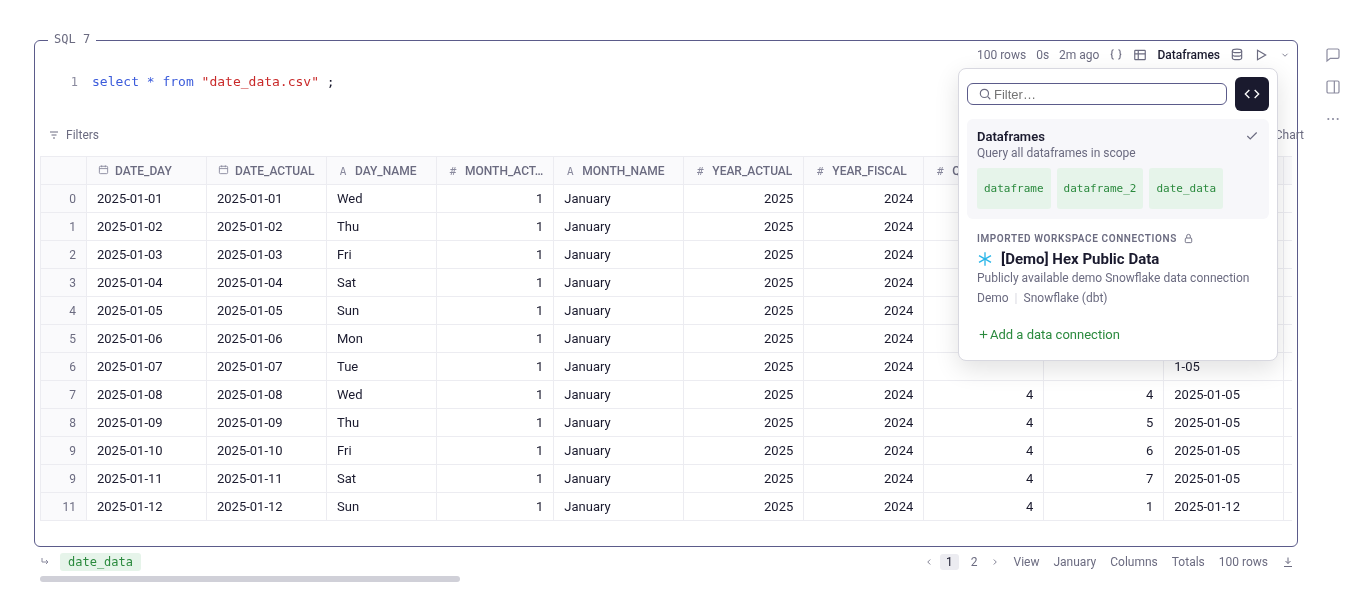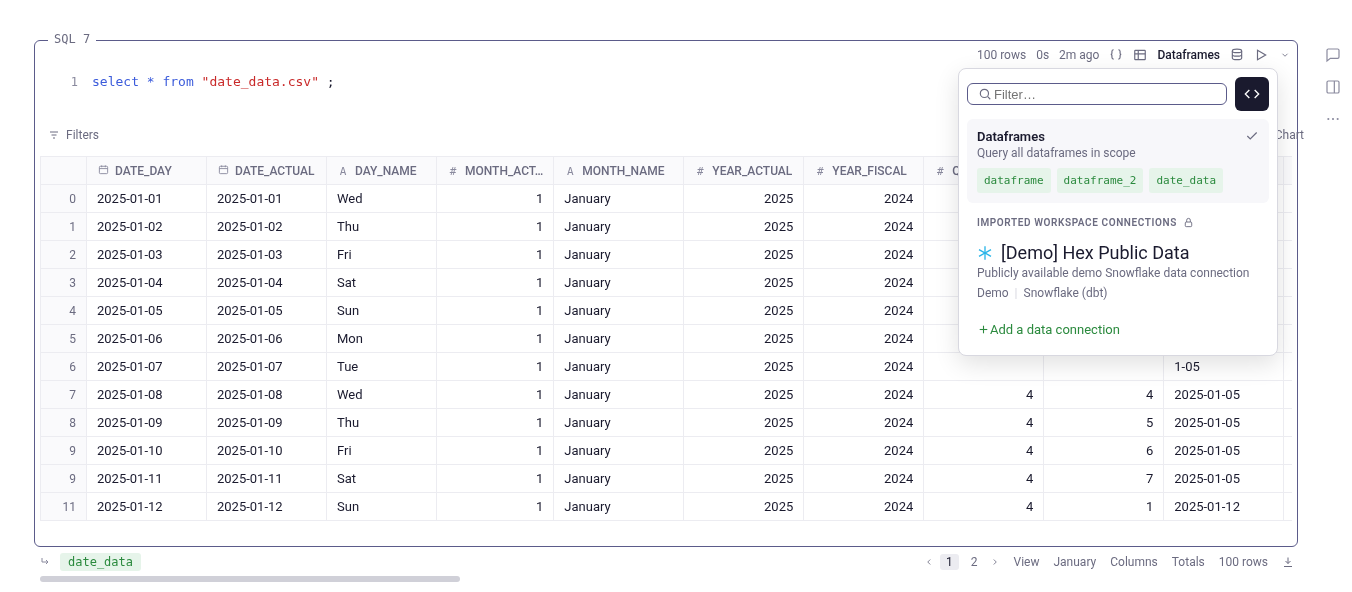"dataframe" .pop-pills .pill { padding: 6px 7px -> 14px 7px }
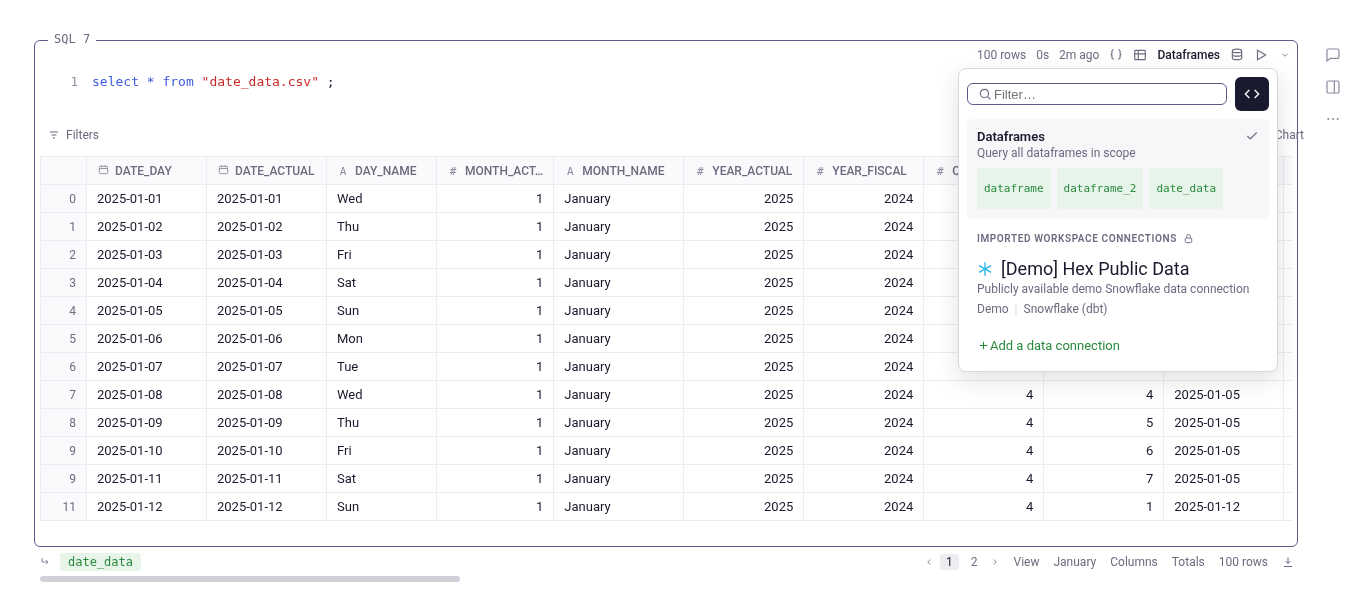"IMPORTED WORKSPACE CONNECTIONS" .pop-heading { margin: 14px 10px 8px 10px -> 14px 10px 0 10px }
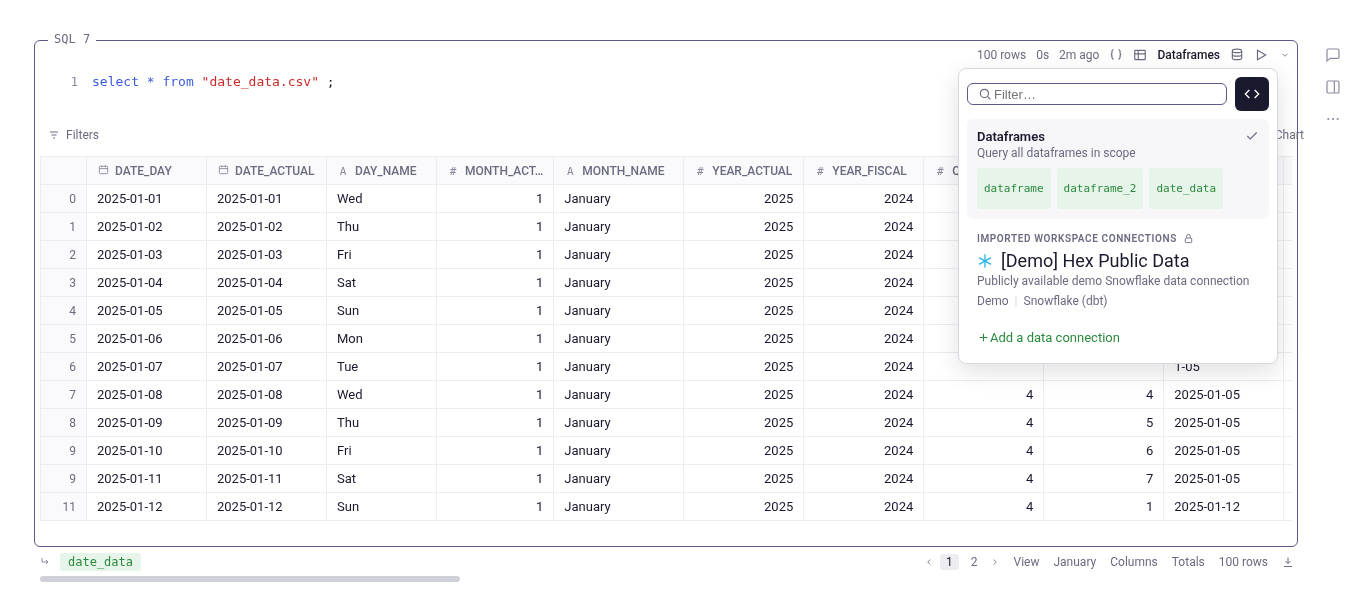"[Demo] Hex Public Data" .conn-title { font-size: 18px -> 15px; font-weight: none -> bold }
